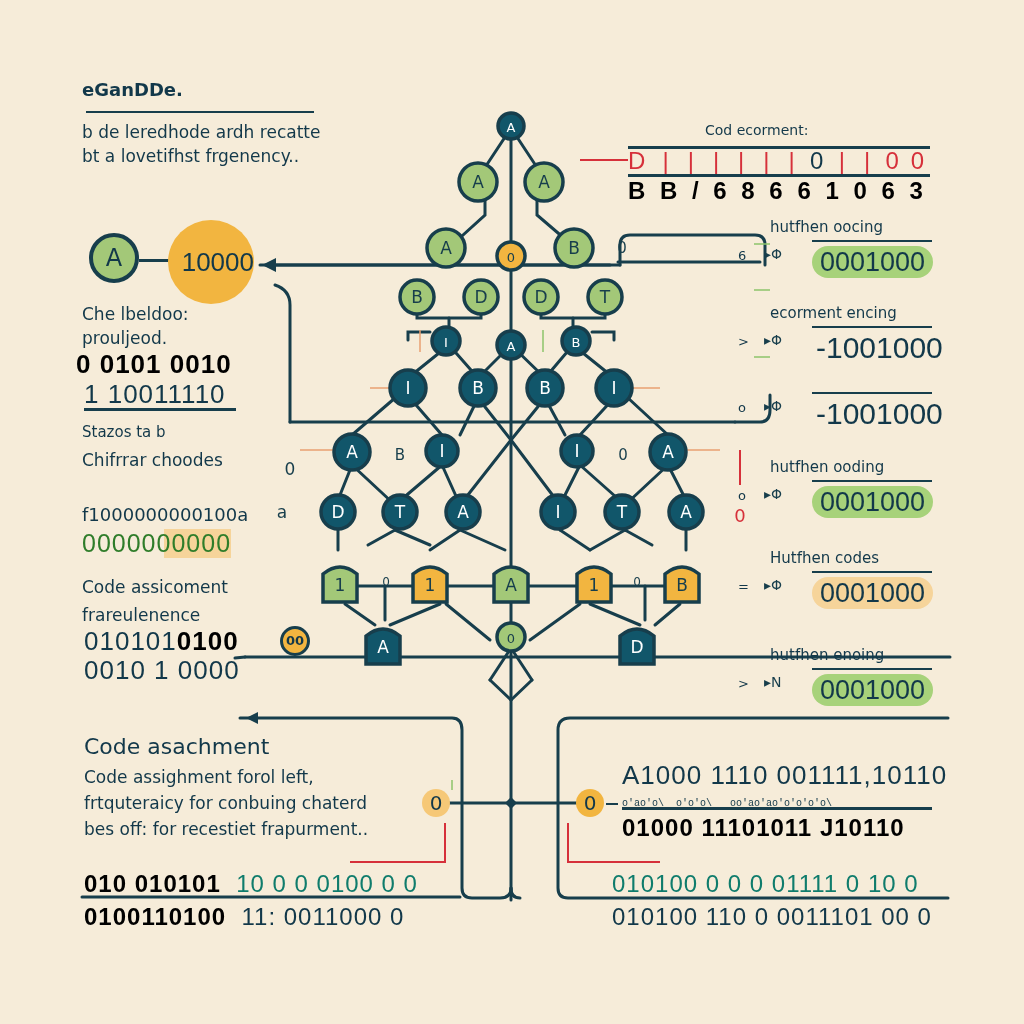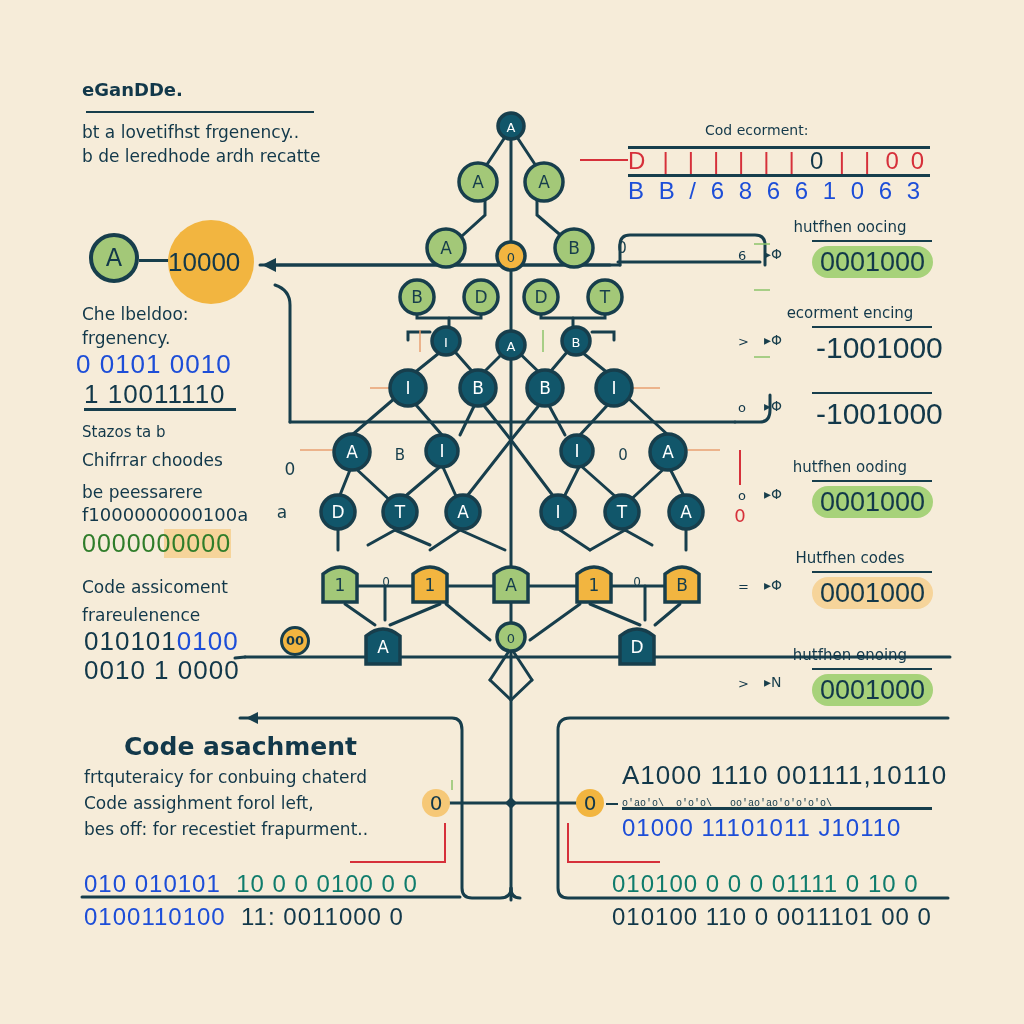"bt a lovetifhst frgenency.." div { order: before "b de leredhode ardh recatte" -> after "b de leredhode ardh recatte" }
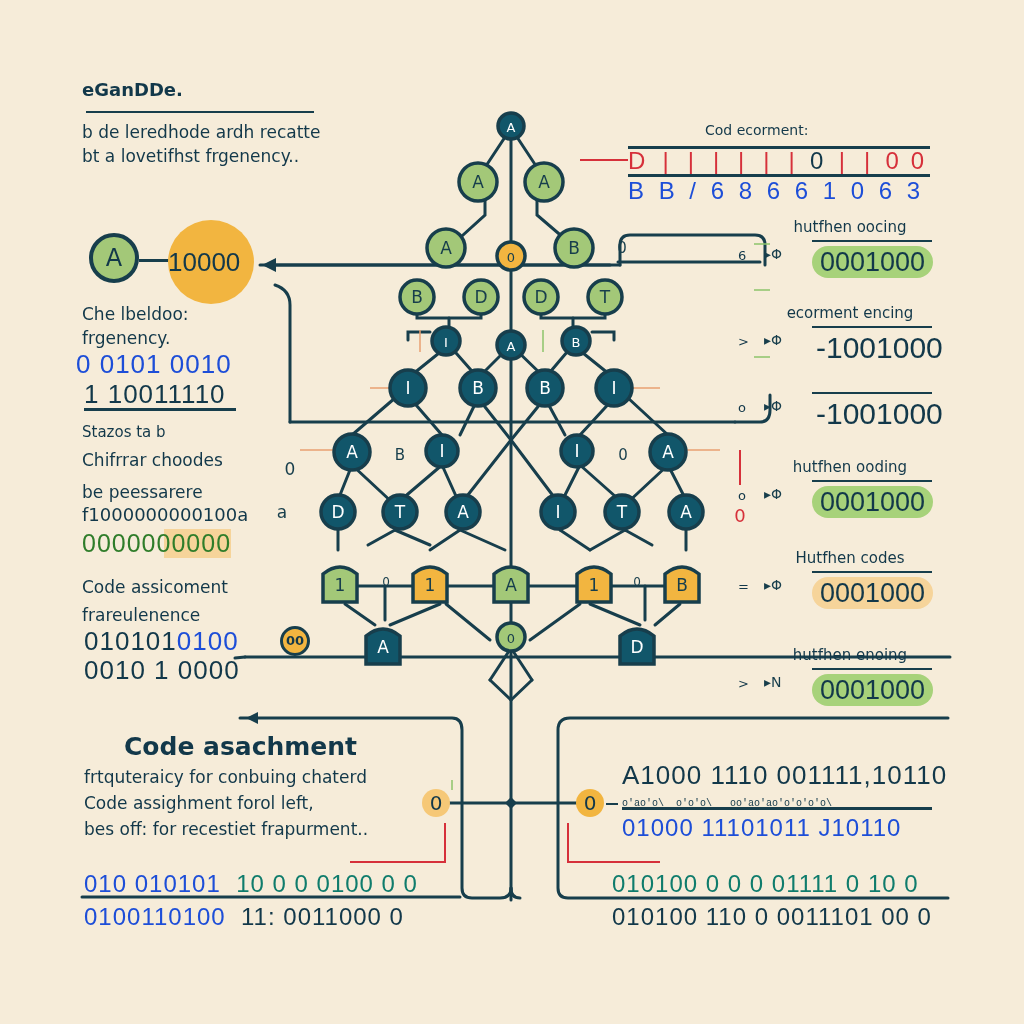"B B / 6 8" .red { color: #1d4ed8 -> #000000; font-weight: none -> bold }
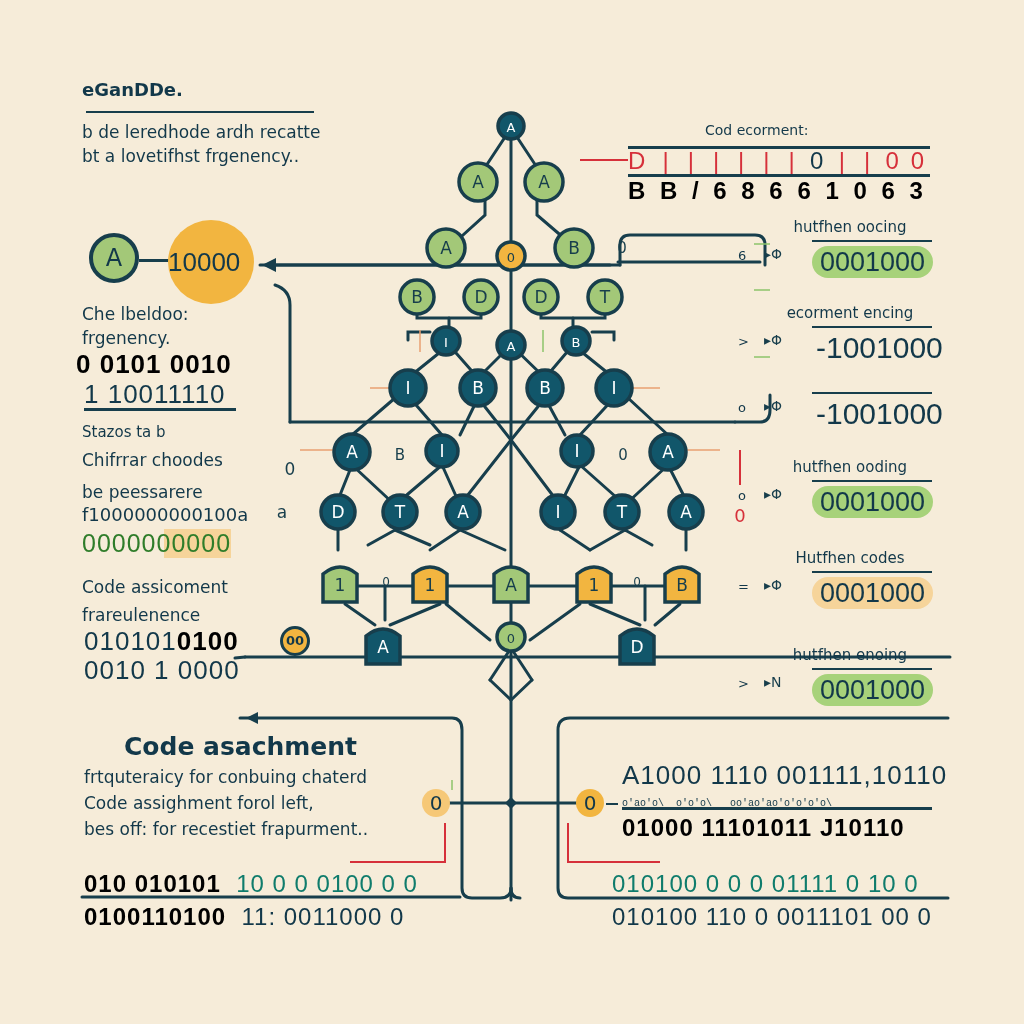"hutfhen oocing" .lbl { text-align: center -> left }
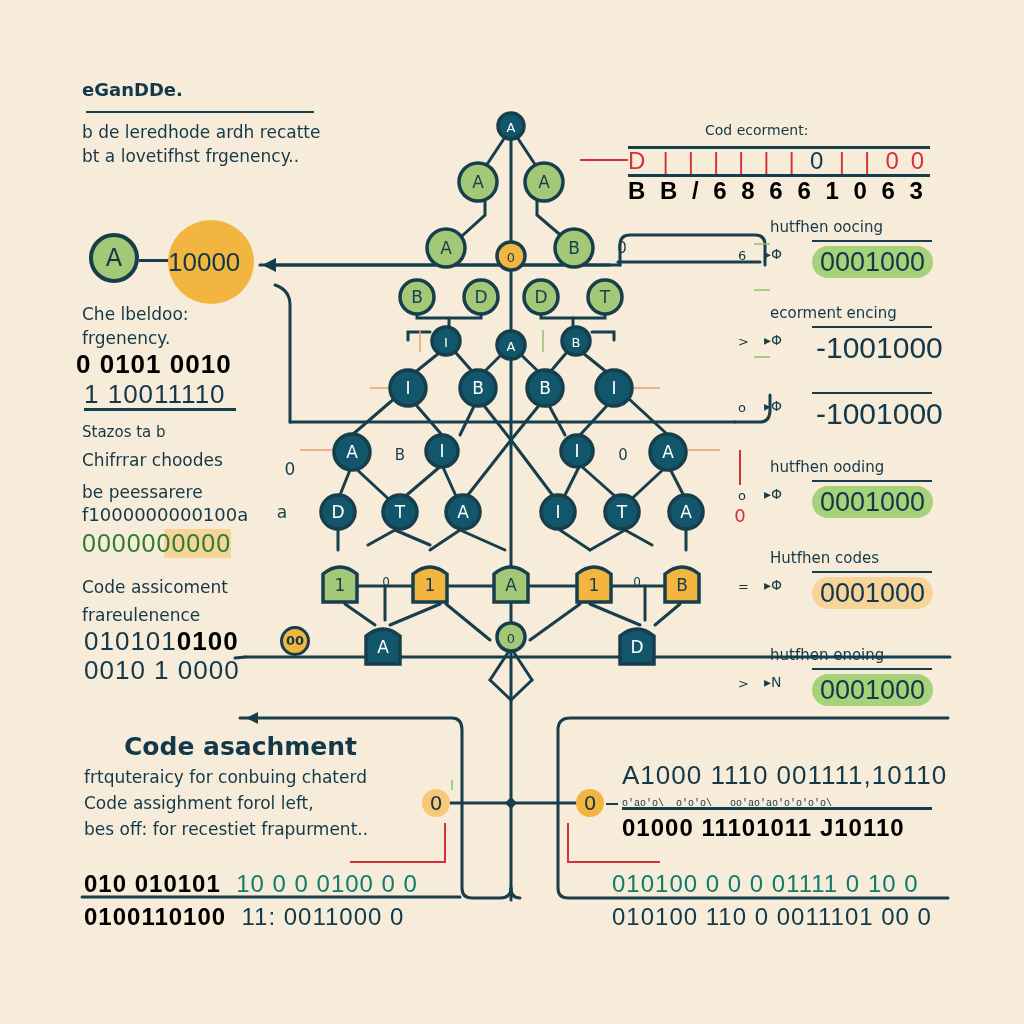"10000" div.abs { text-align: left -> right }
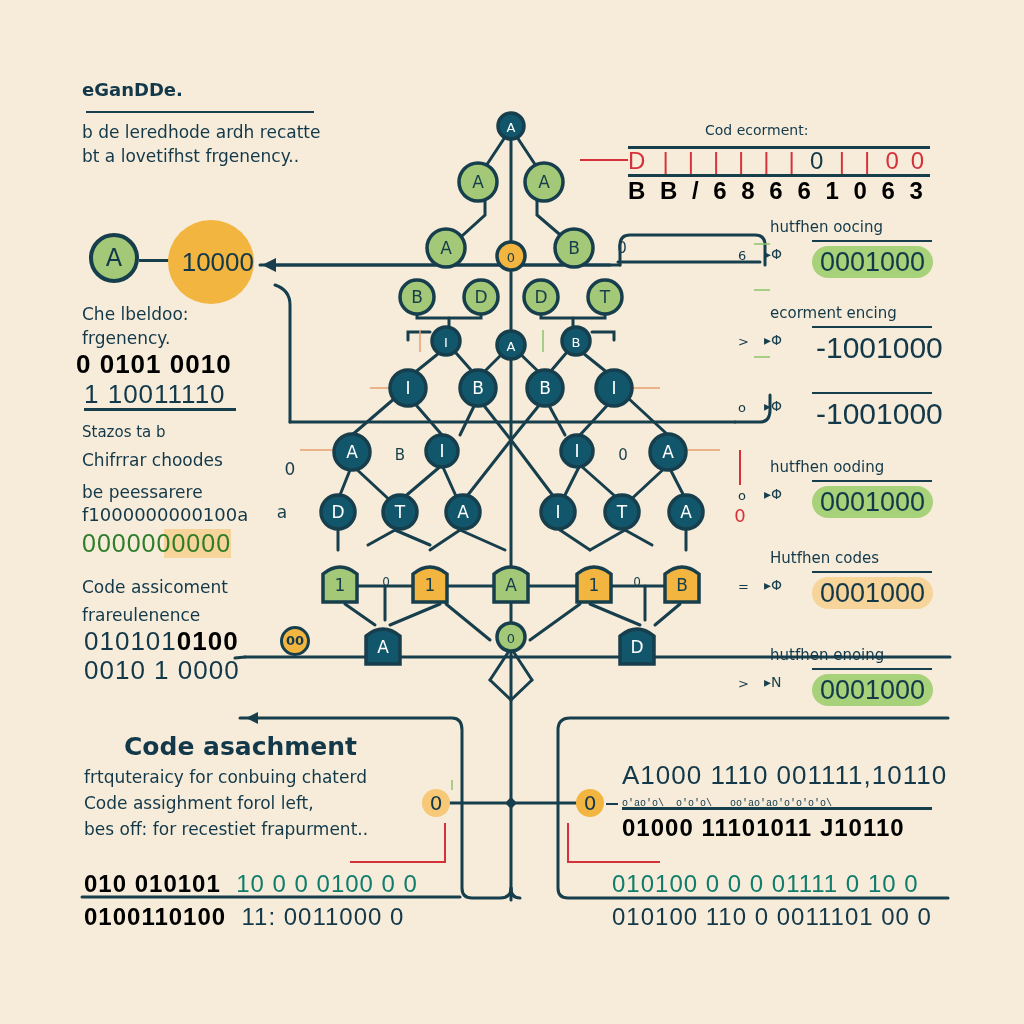"frgenency." div { text: frgenency -> prouljeod }
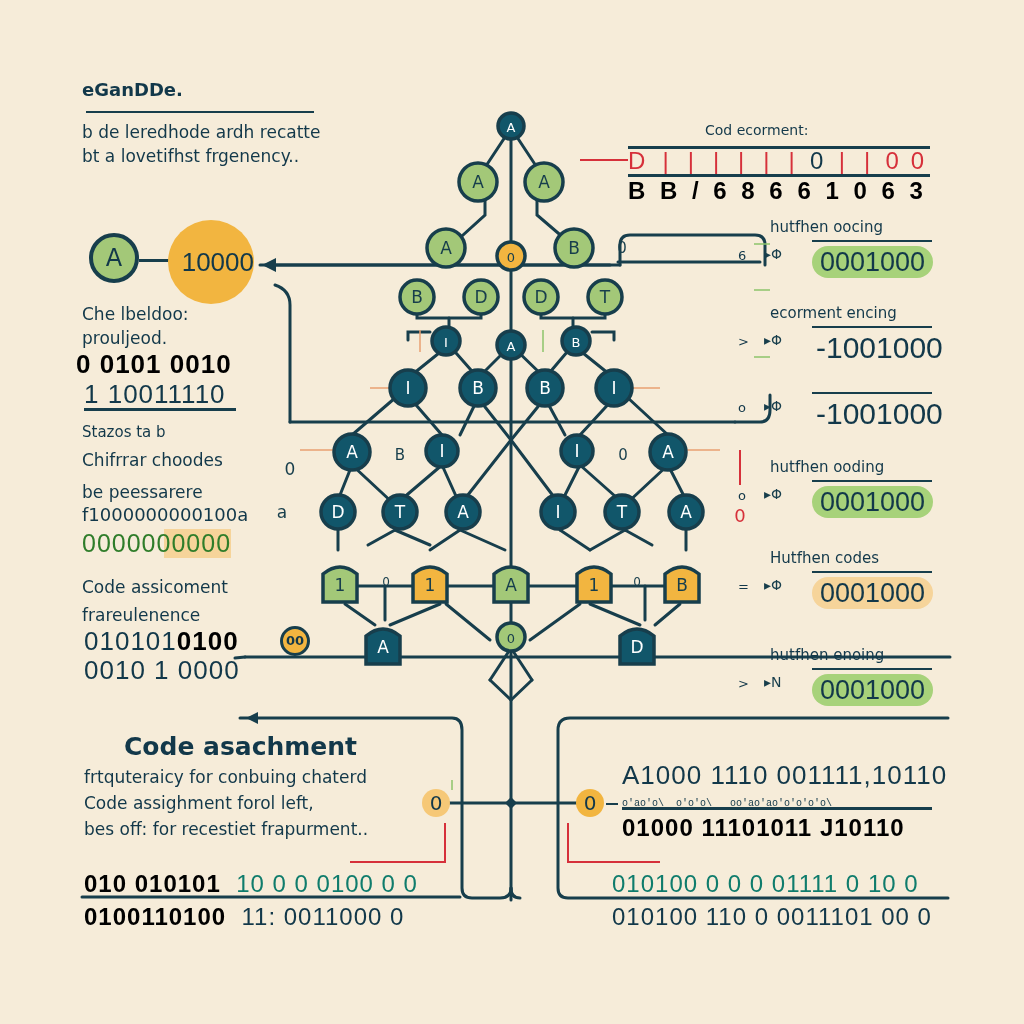"be peessarere" div { html: <div>be peessarere</div> -> none }
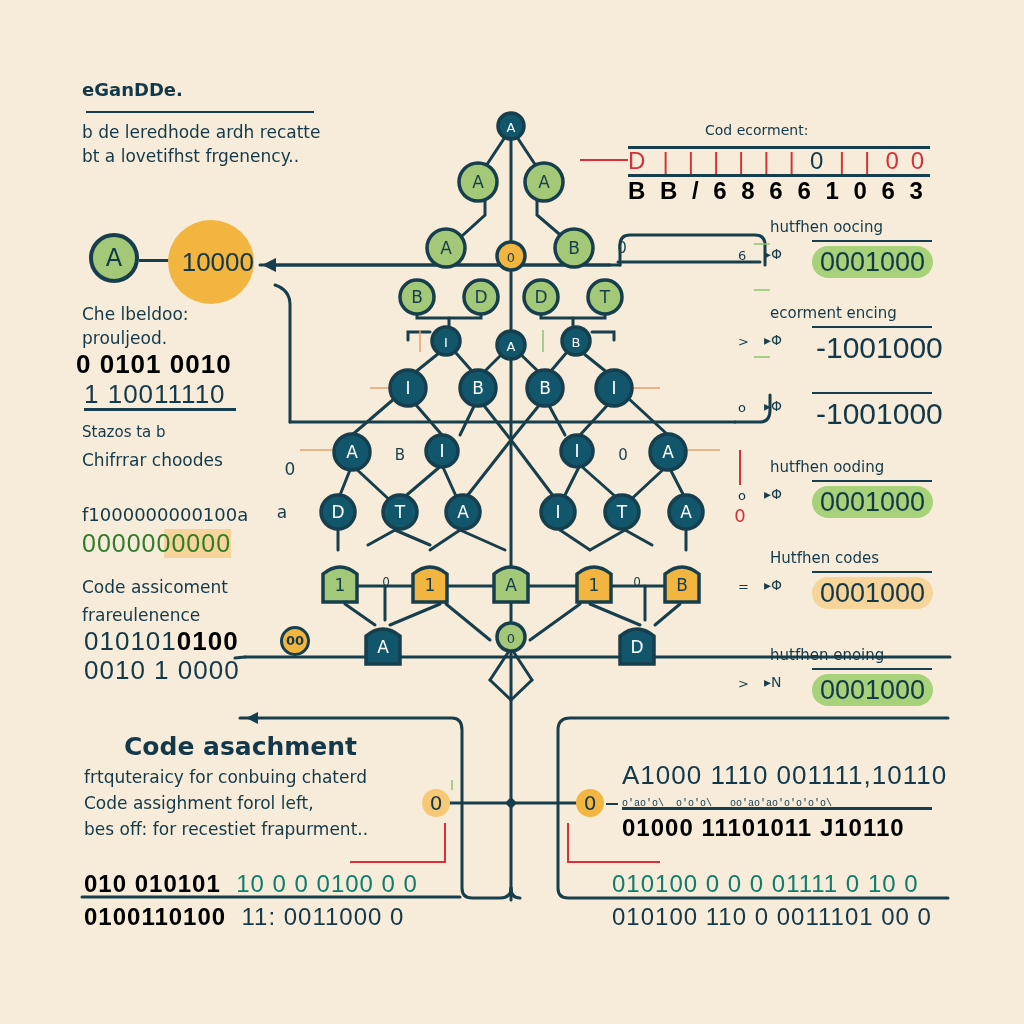"Code asachment" div.abs { font-size: 25px -> 22px; font-weight: bold -> normal; margin-left: 40px -> none }
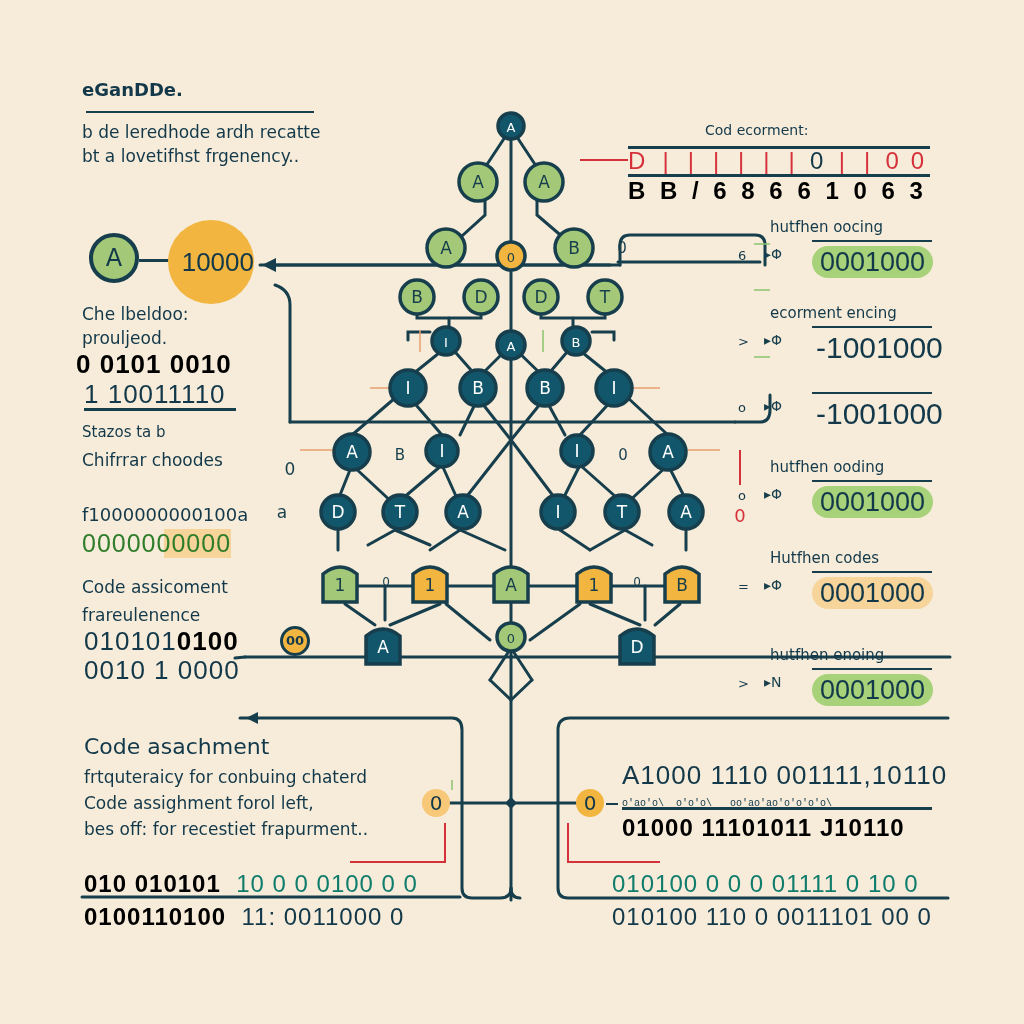"frtquteraicy for conbuing chaterd" div { order: before "Code assighment forol left," -> after "Code assighment forol left," }
